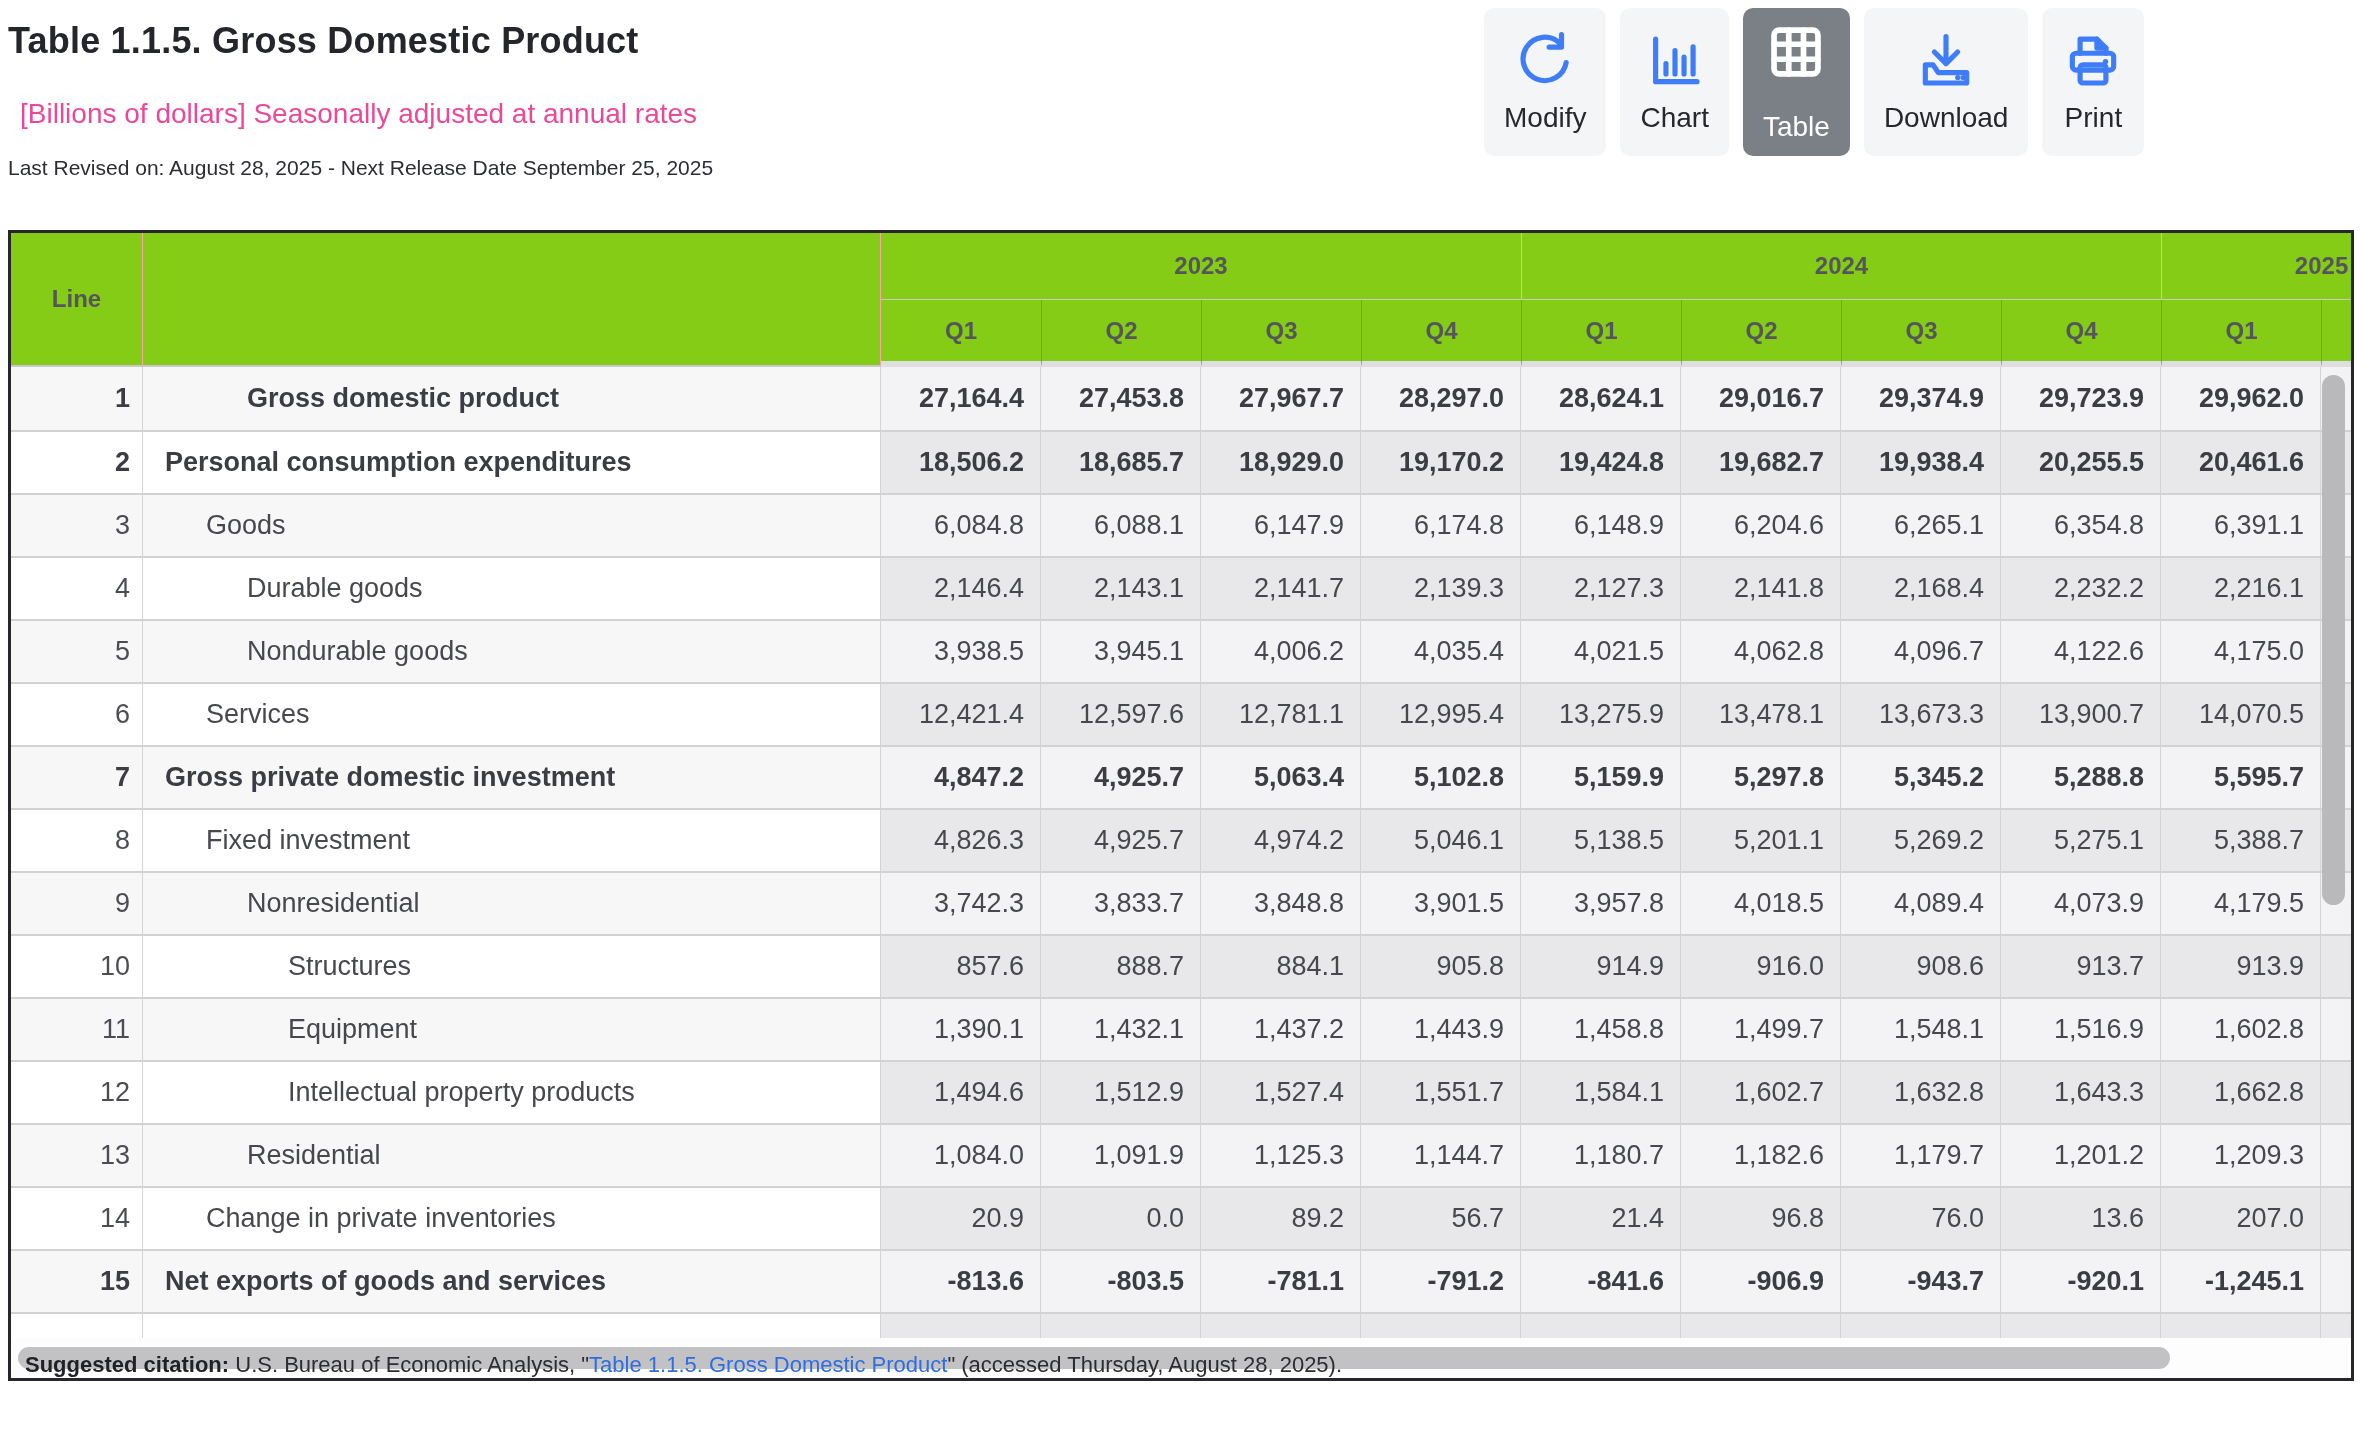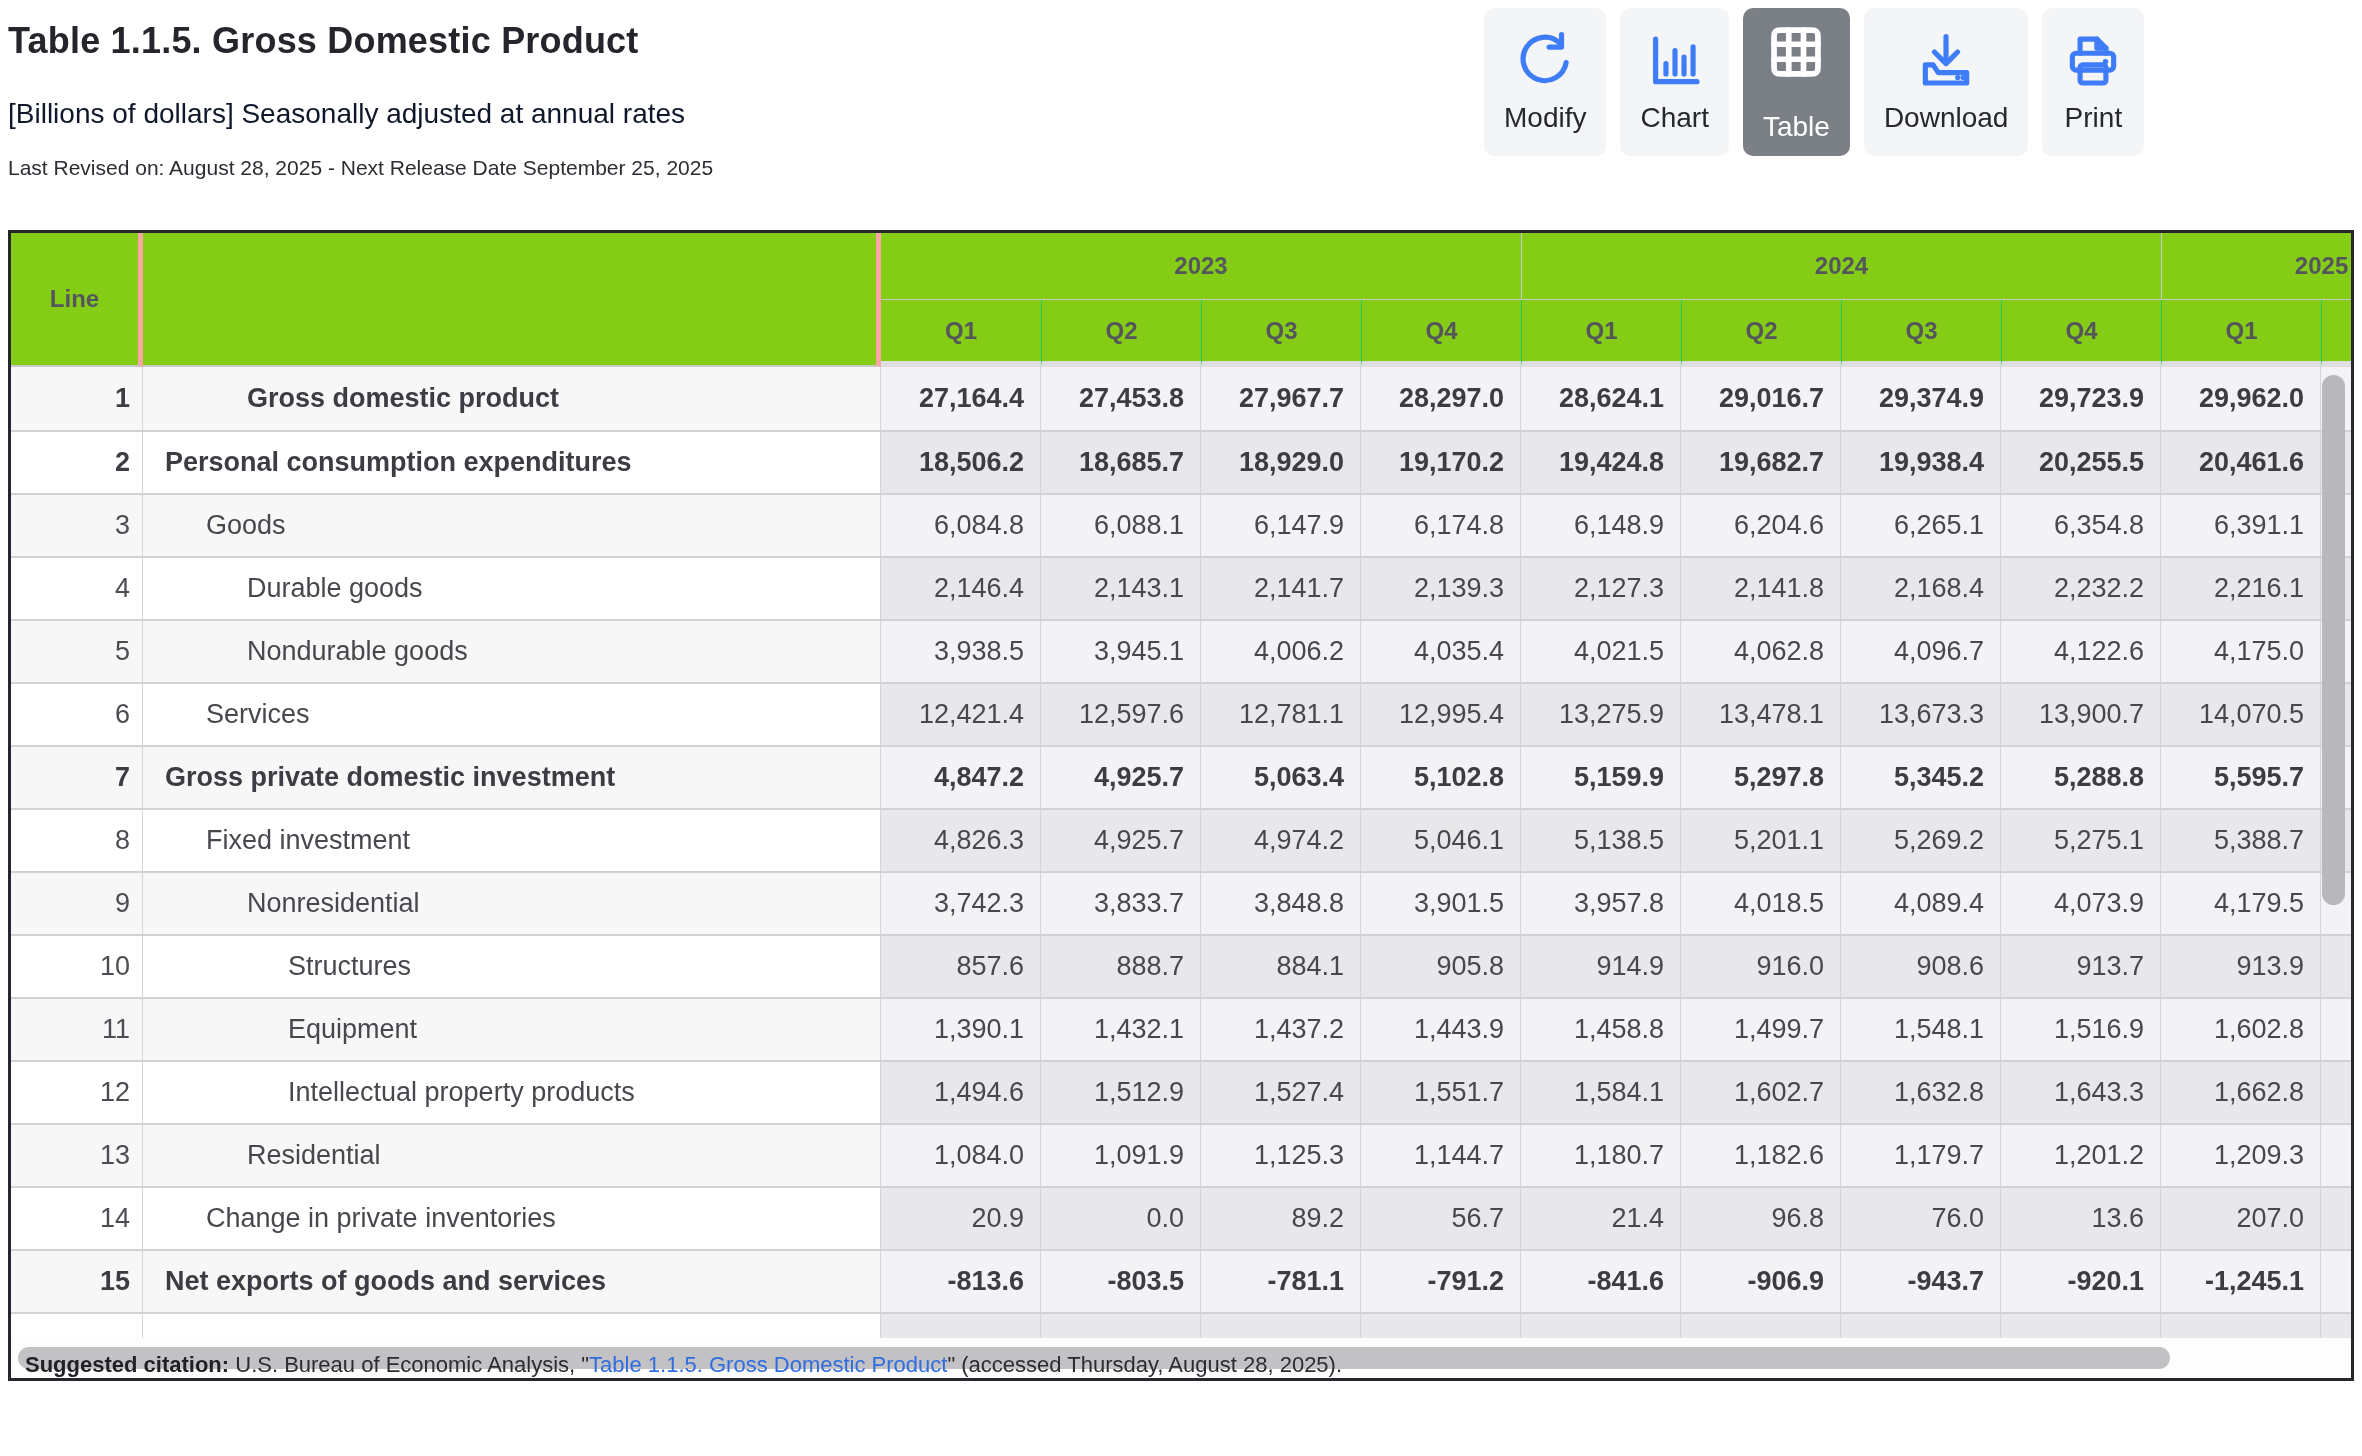"[Billions of dollars] Seasonally" .subtitle { color: #0f172a -> #ec4899; left: 8px -> 20px }
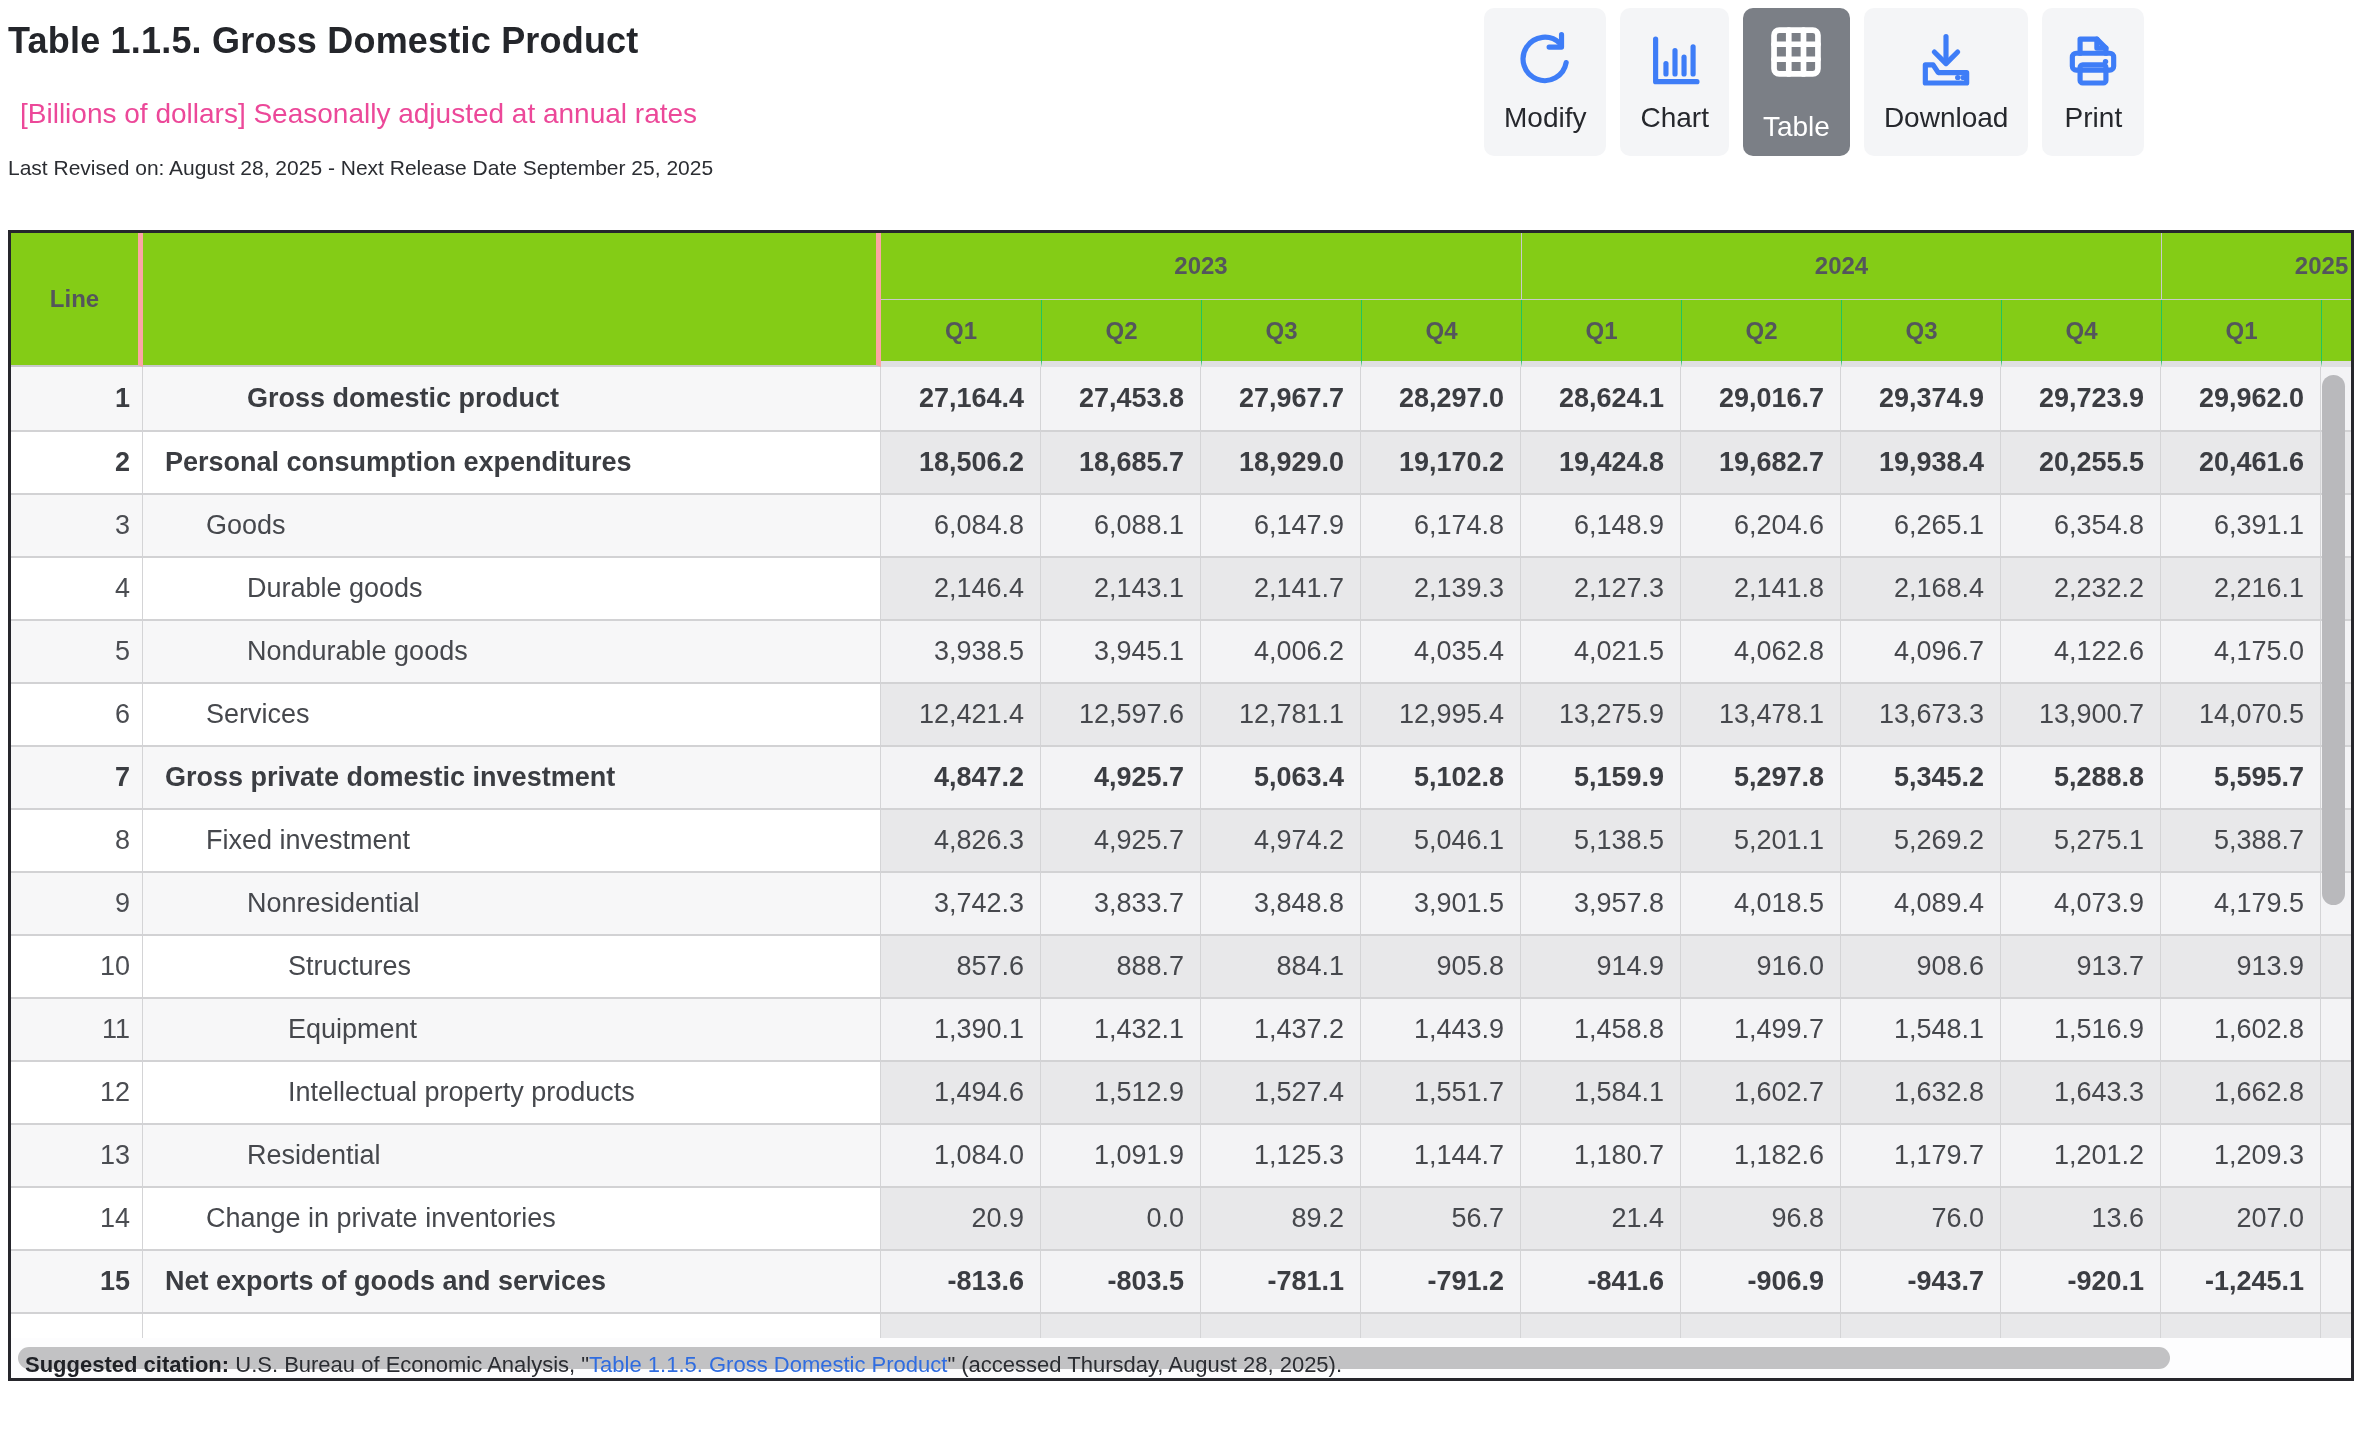"Line" th.line-h, th.desc-h { border-right: 5px solid #fca5a5 -> 1px solid #fca5a5 }
